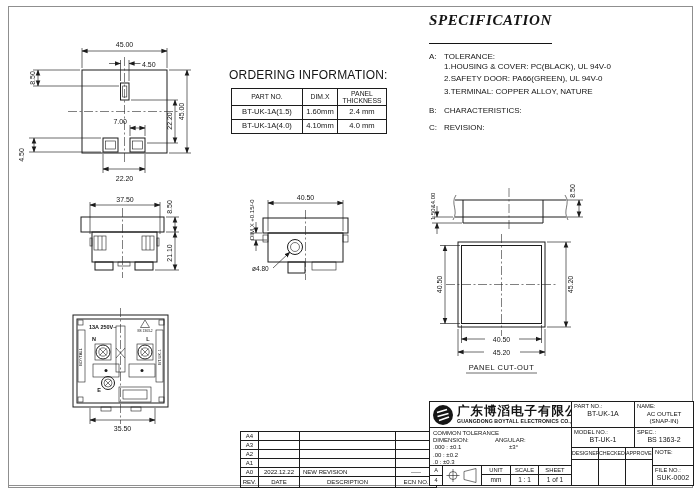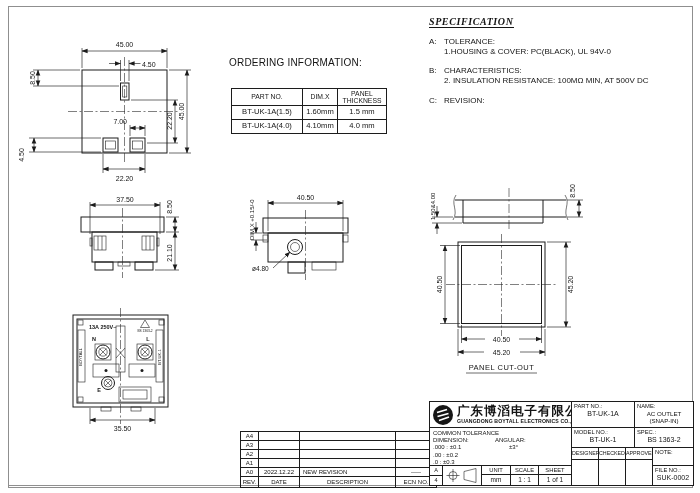"SPECIFICATION" .spec-title { font-size: 10px -> 15px; padding-bottom: 0 -> 14px }
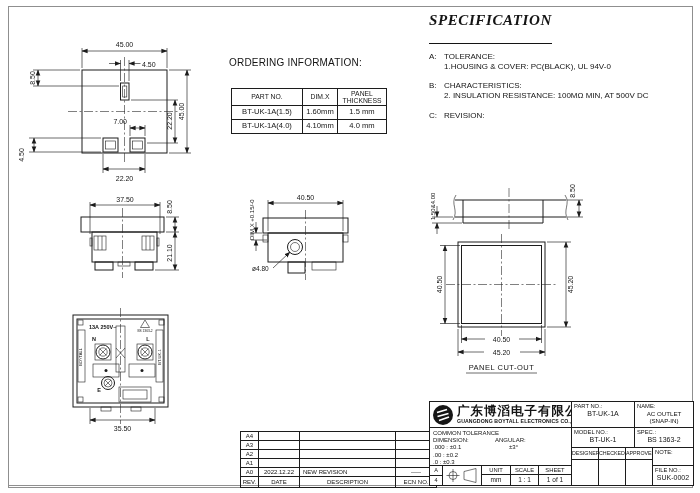"ORDERING INFORMATION:" .ord-title { font-size: 10px -> 12px; top: 57px -> 68px }
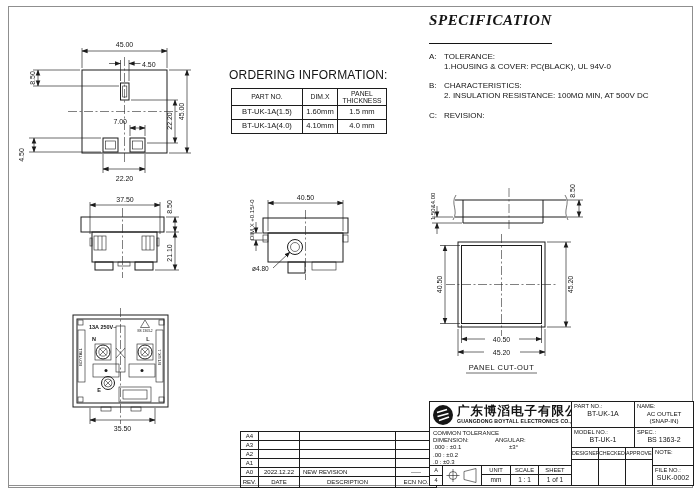"2.SAFETY DOOR: PA66(GREEN), UL 94V-0" div.spec-item { html: none -> <div>2.SAFETY DOOR: PA66(GREEN), UL 94V-0</div> }
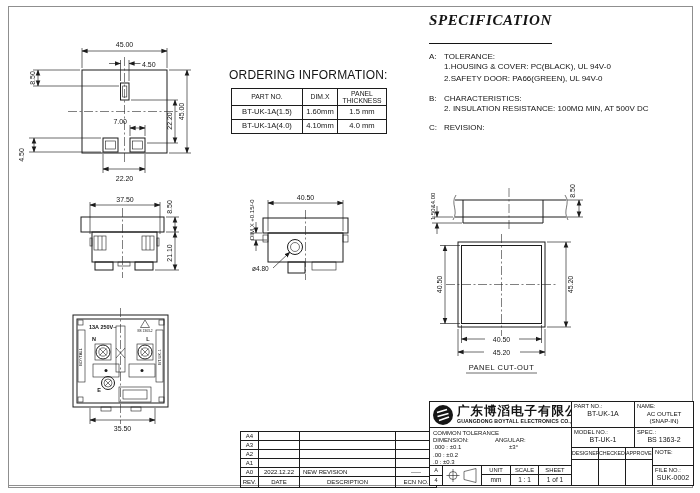"3.TERMINAL: COPPER ALLOY, NATURE" div.spec-item { html: none -> <div>3.TERMINAL: COPPER ALLOY, NATURE</div> }
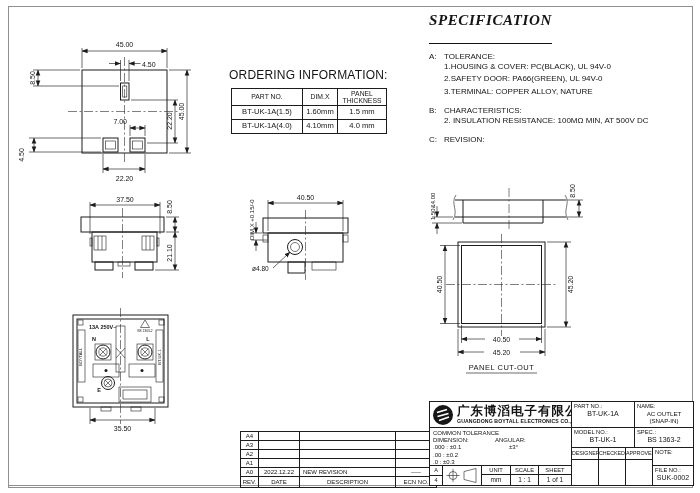"1.5 mm" td { text: 1.5 -> 2.4 }
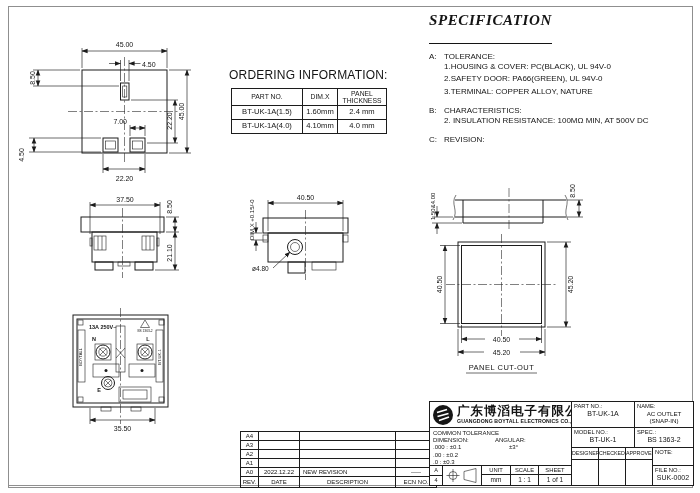"2. INSULATION RESISTANCE: 100MΩ MIN," div.spec-item { html: <div>2. INSULATION RESISTANCE: 100MΩ MIN, AT 500V DC</div> -> none }
